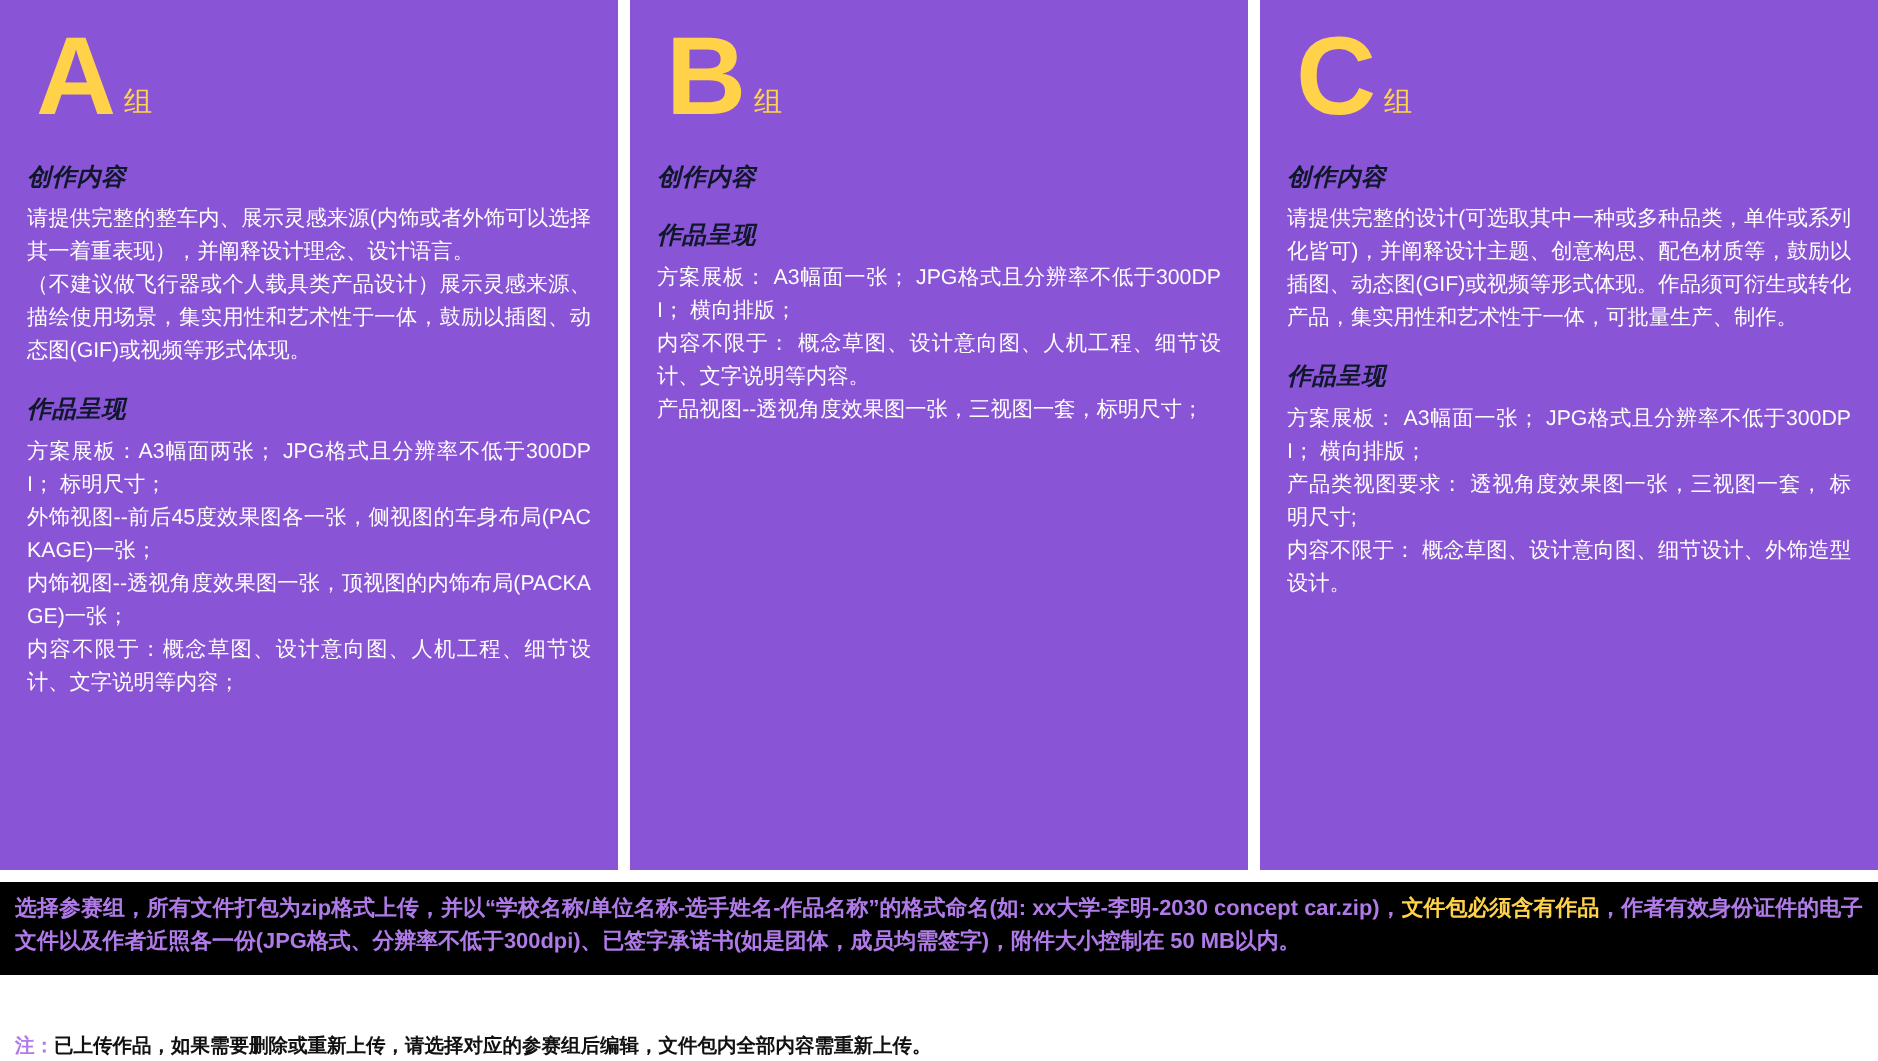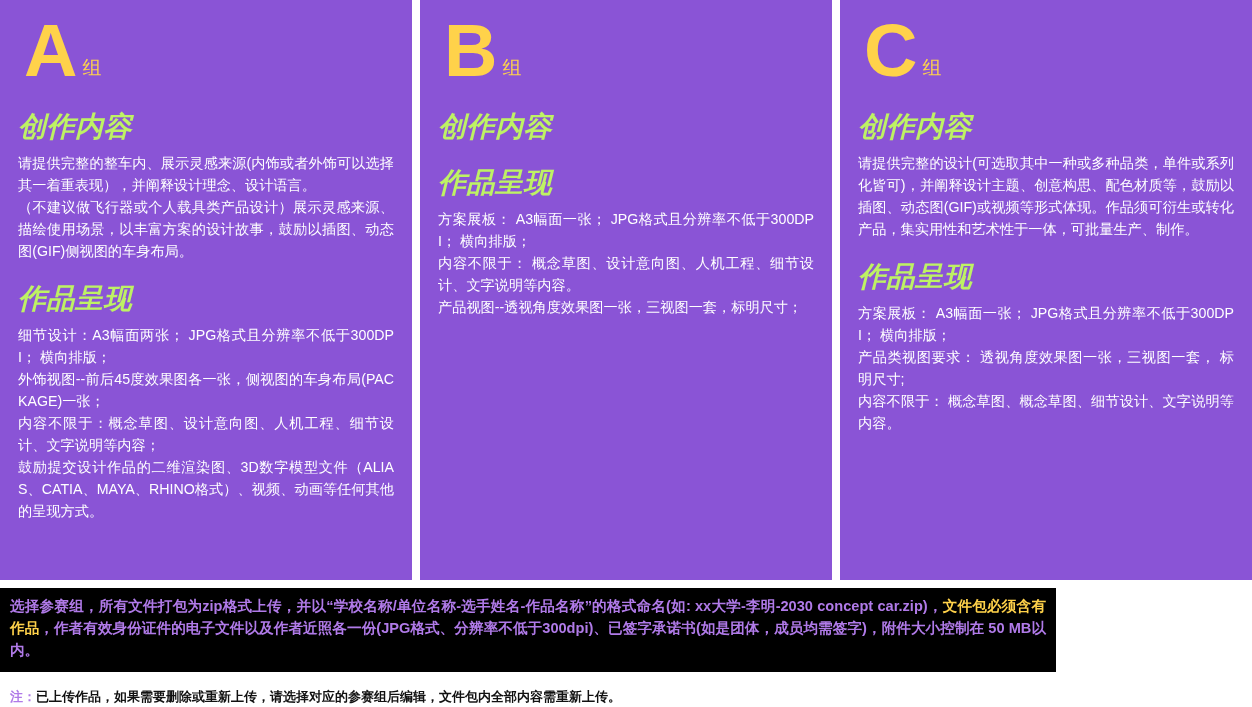"创作内容" .sec-title { color: #bef264 -> #0f172a; font-size: 28px -> 16px }
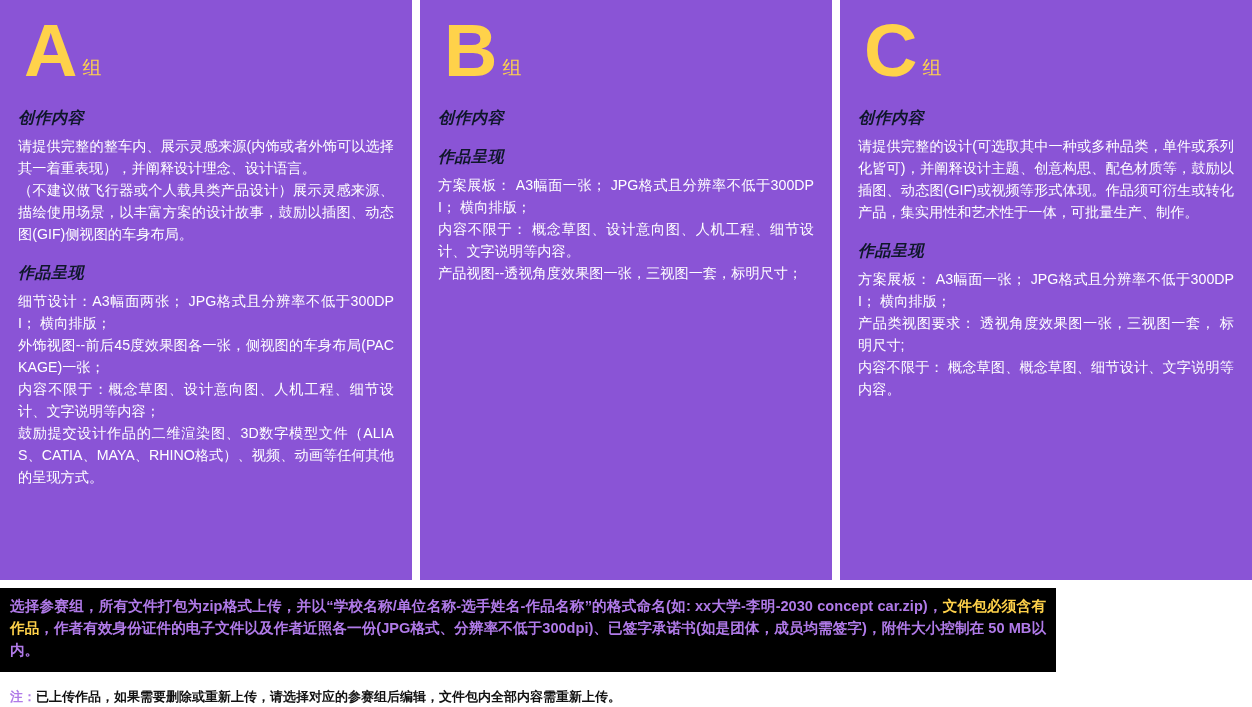"（不建议做飞行器或个人载具类产品设计）展示灵感来源、描绘使用场景，以丰富方案的设" p { text: 以丰富方案的设计故事，鼓励以插图、动态图(GIF)侧视图的车身布局 -> 集实用性和艺术性于一体，鼓励以插图、动态图(GIF)或视频等形式体现 }
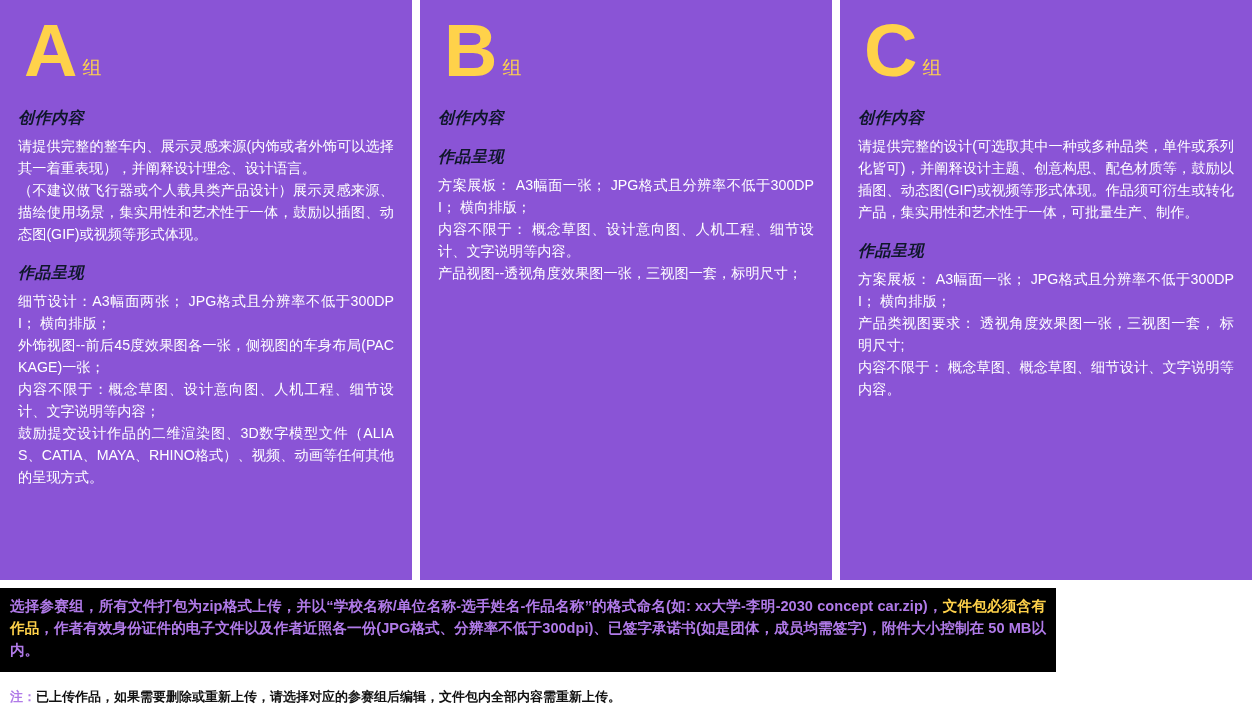"细节设计：A3幅面两张； JPG格式且分辨率不低于300DPI； 横向排版；" p { text: 细节设计：A3幅面两张； JPG格式且分辨率不低于300DPI； 横向排版 -> 方案展板：A3幅面两张； JPG格式且分辨率不低于300DPI； 标明尺寸 }
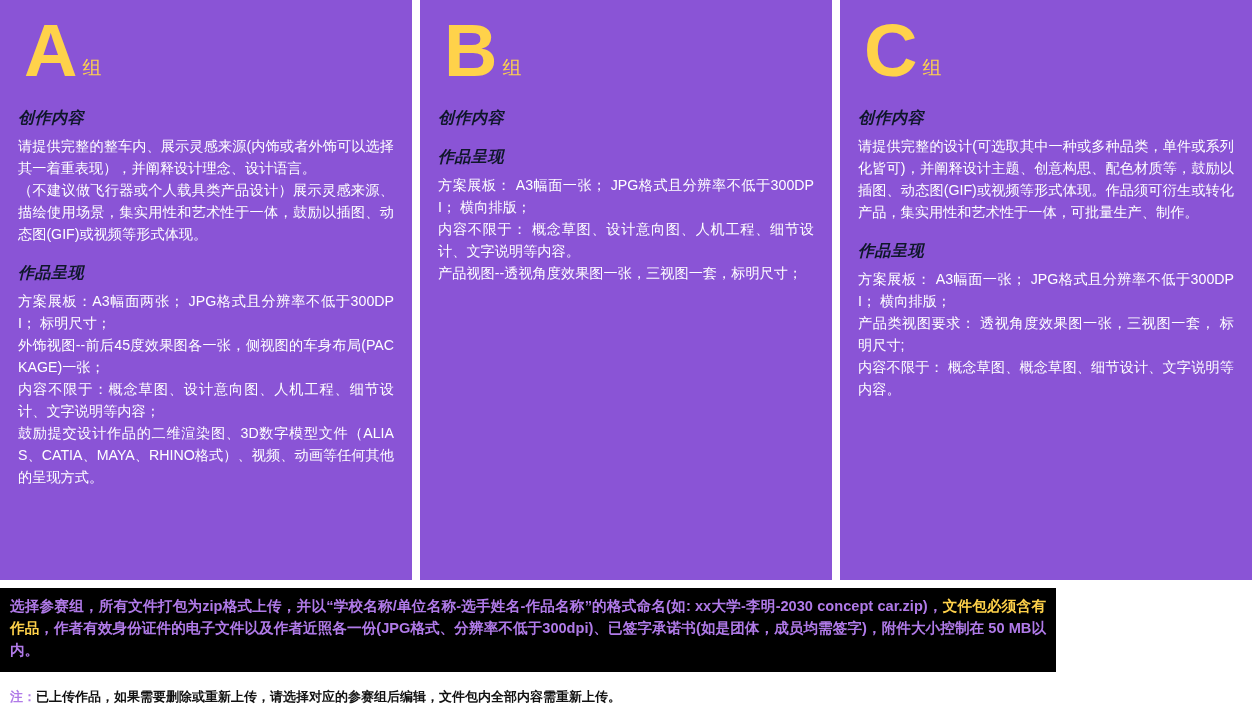"内容不限于： 概念草图、概念草图、细节设计、文字说明等内容。" p { text: 概念草图、细节设计、文字说明等内容 -> 设计意向图、细节设计、外饰造型设计 }
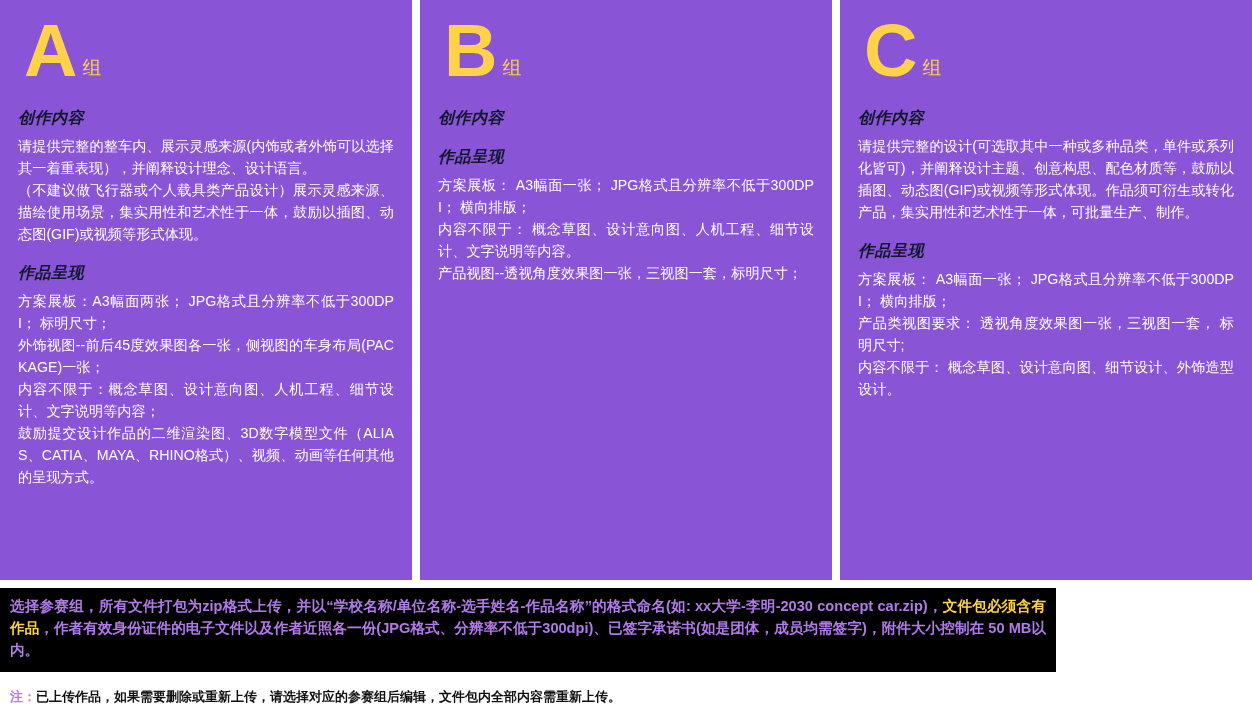"内饰视图--透视角度效果图一张，顶视图的内饰布局(PACKAGE)一张；" p { html: none -> <p>内饰视图--透视角度效果图一张，顶视图的内饰布局(PACKAGE)一张；</p> }
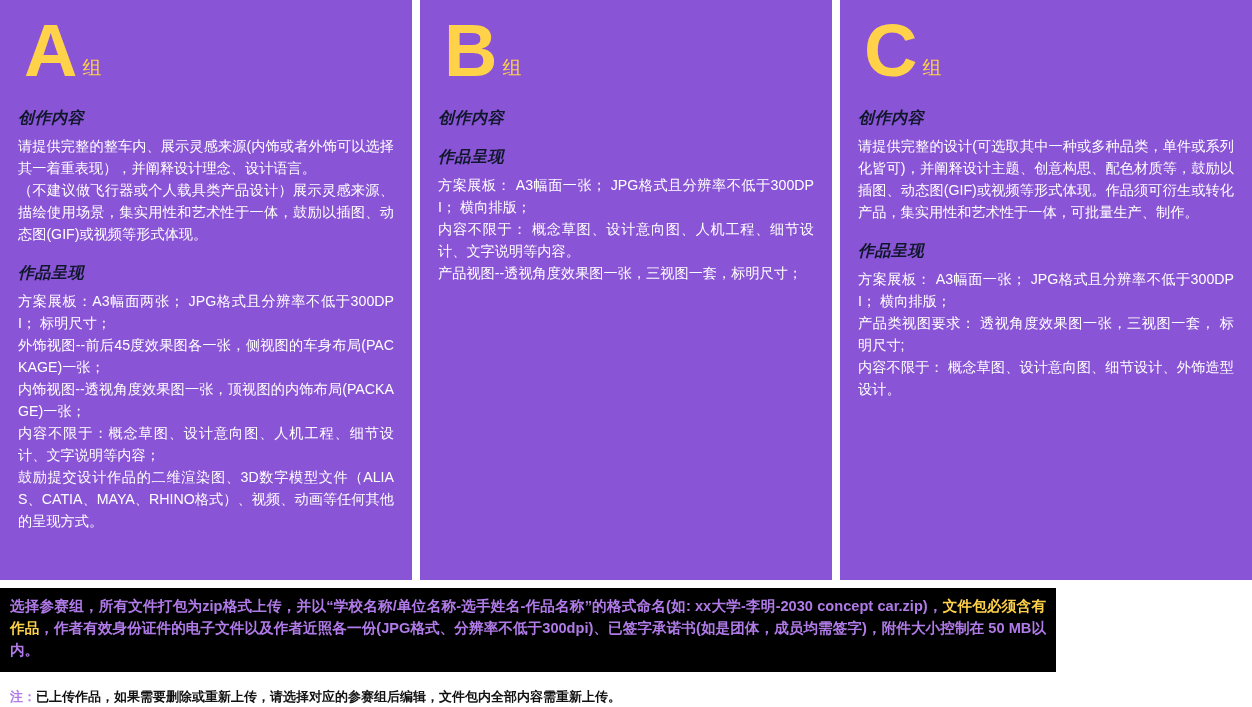"鼓励提交设计作品的二维渲染图、3D数字模型文件（ALIAS、CATIA、MAYA" p { html: <p>鼓励提交设计作品的二维渲染图、3D数字模型文件（ALIAS、CATIA、MAYA、RHINO格式）、视频、动画等任何其他的呈现方式。</p> -> none }
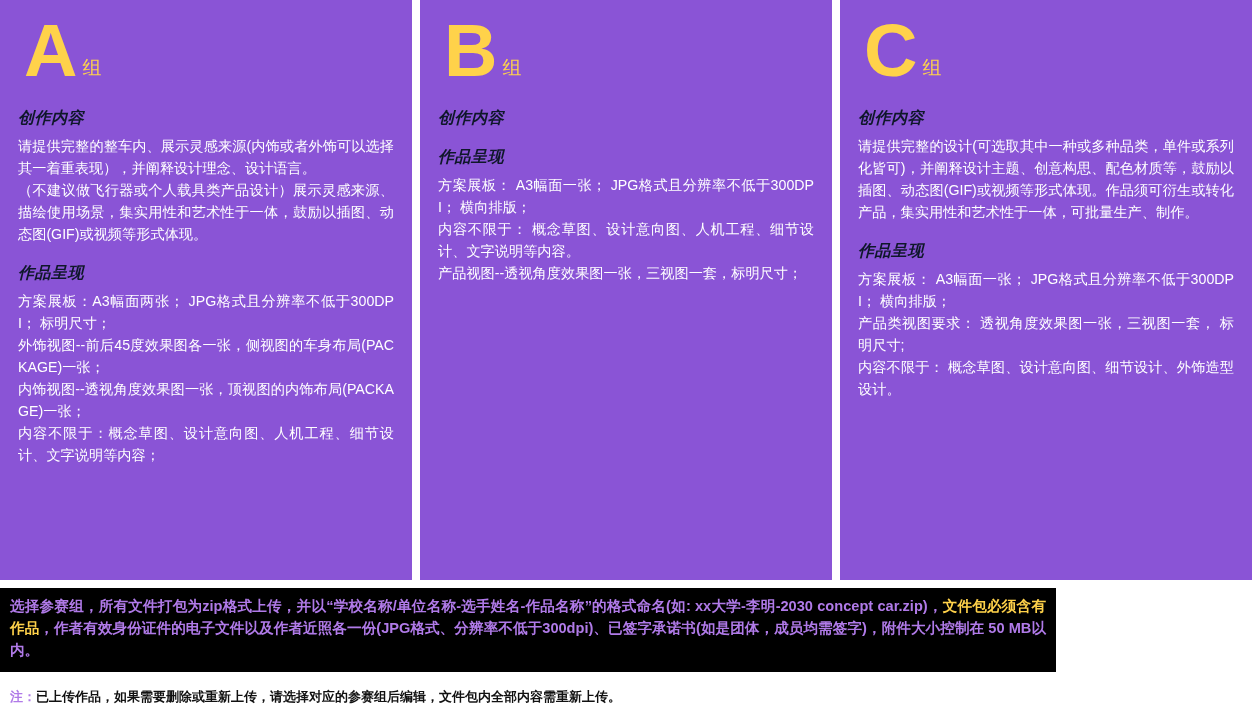"选择参赛组，所有文件打包为zip格式上传，并以“学校名称/单位名称-选手姓名-作" .notice { width: 1056px -> 1252px }
